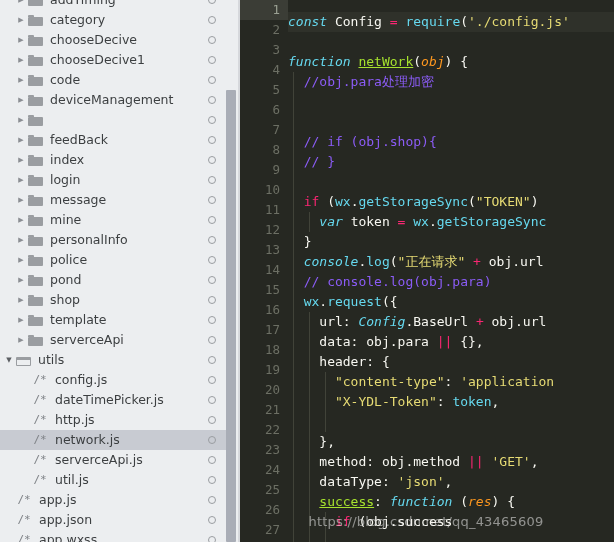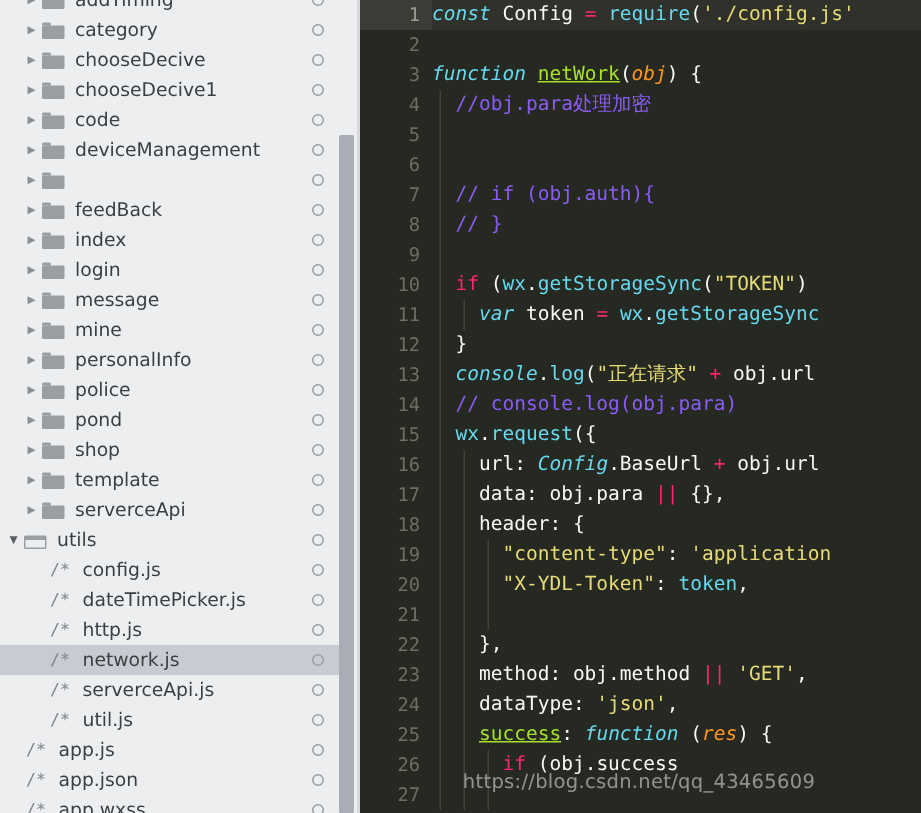"const Config = require('./config.js'" .cline.active { margin-top: none -> 12px }
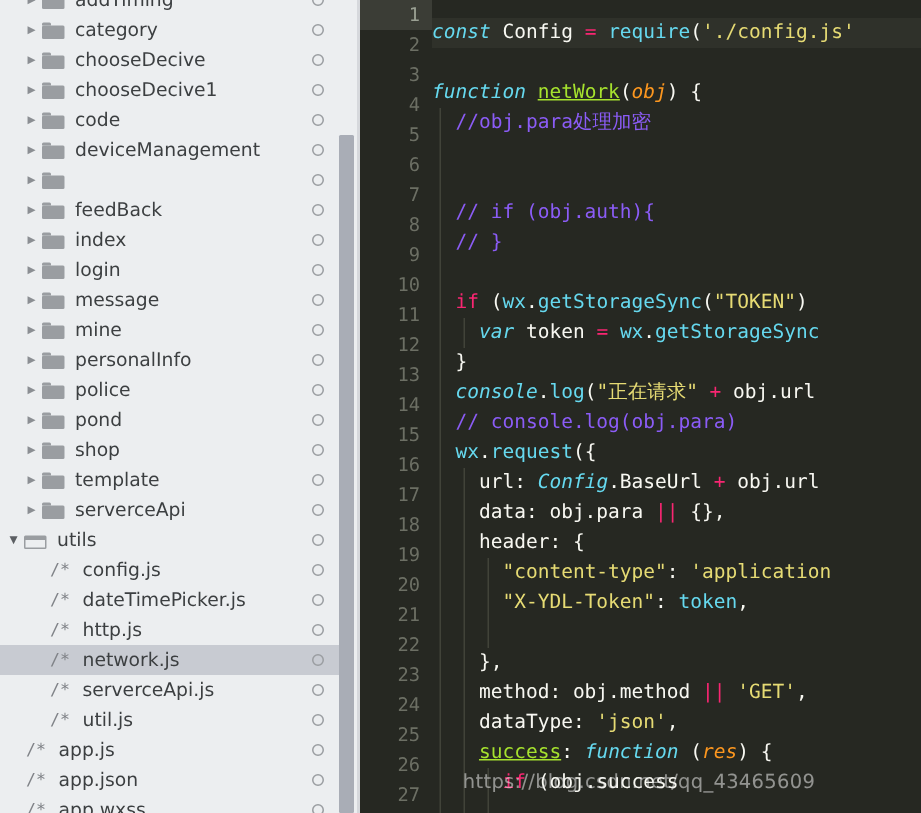"// if (obj.auth){" span.cm { text: obj.auth -> obj.shop }
